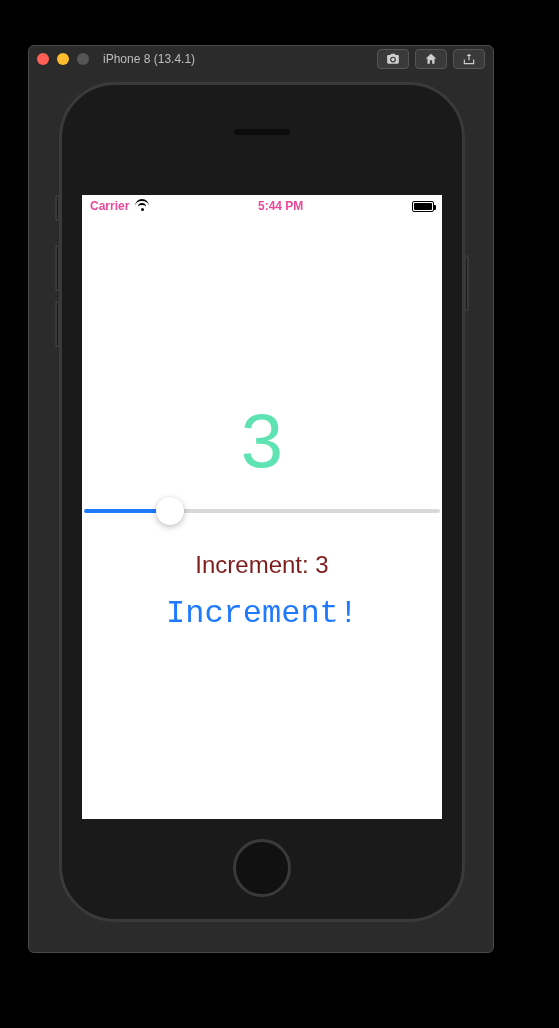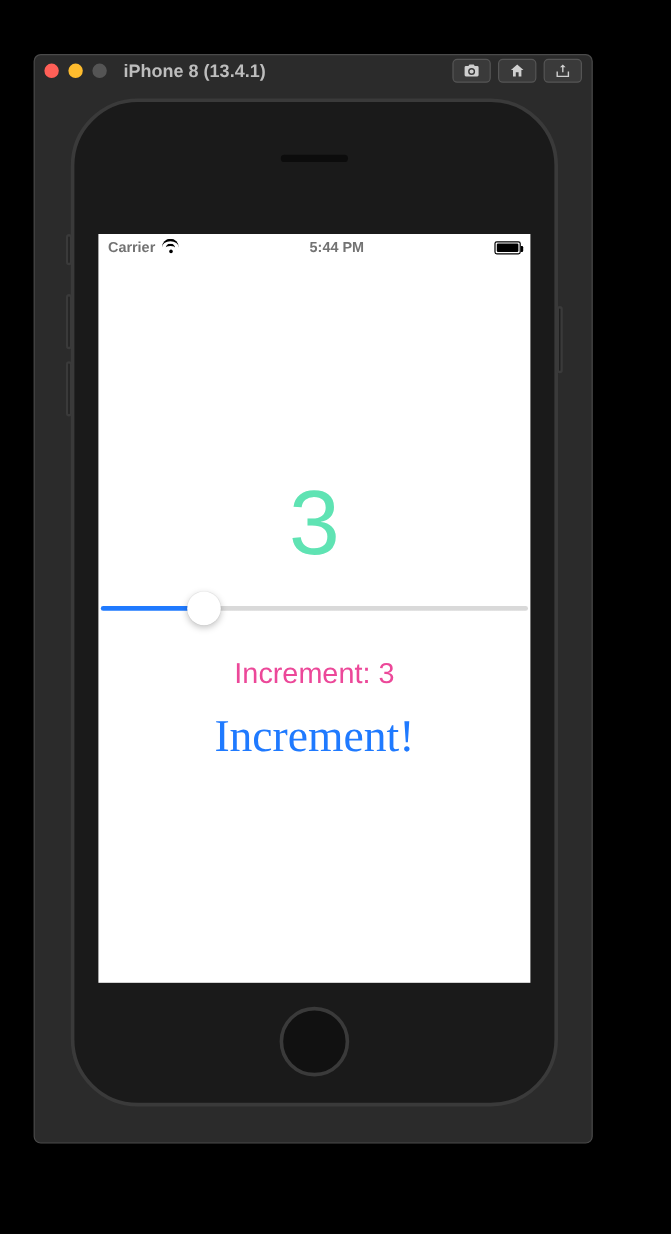"iPhone 8 (13.4.1)" .win-title { font-size: 15px -> 12px; font-weight: bold -> none }
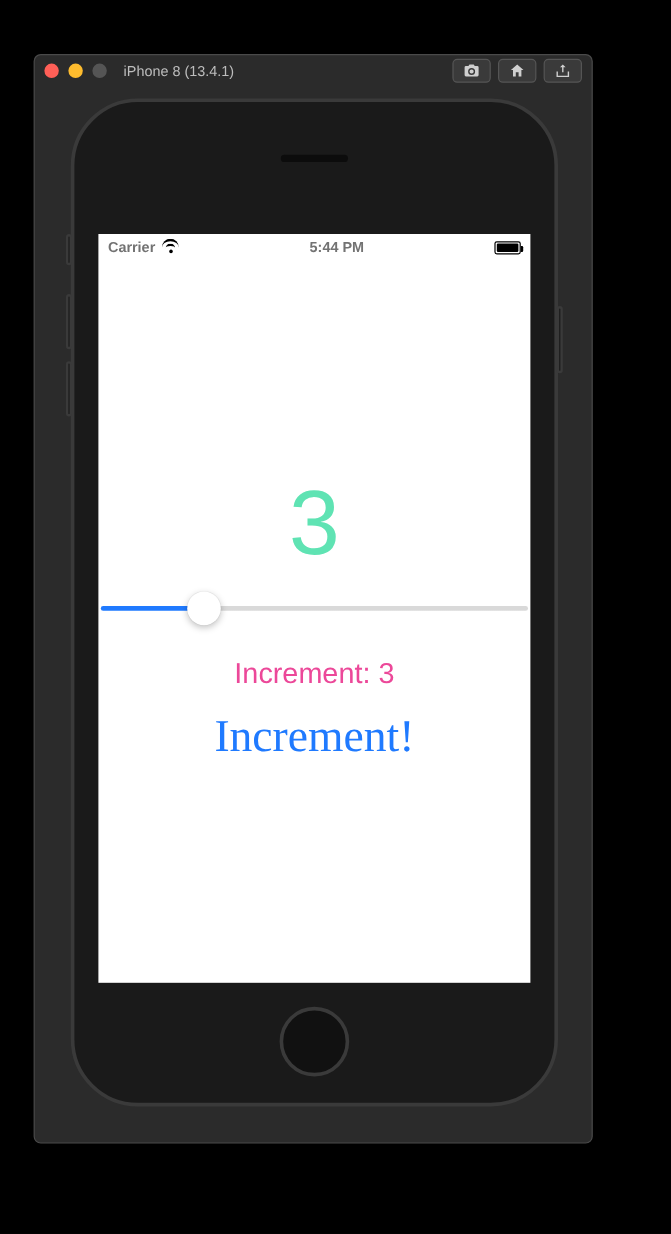"Carrier" .statusbar { color: #737373 -> #ec4899 }
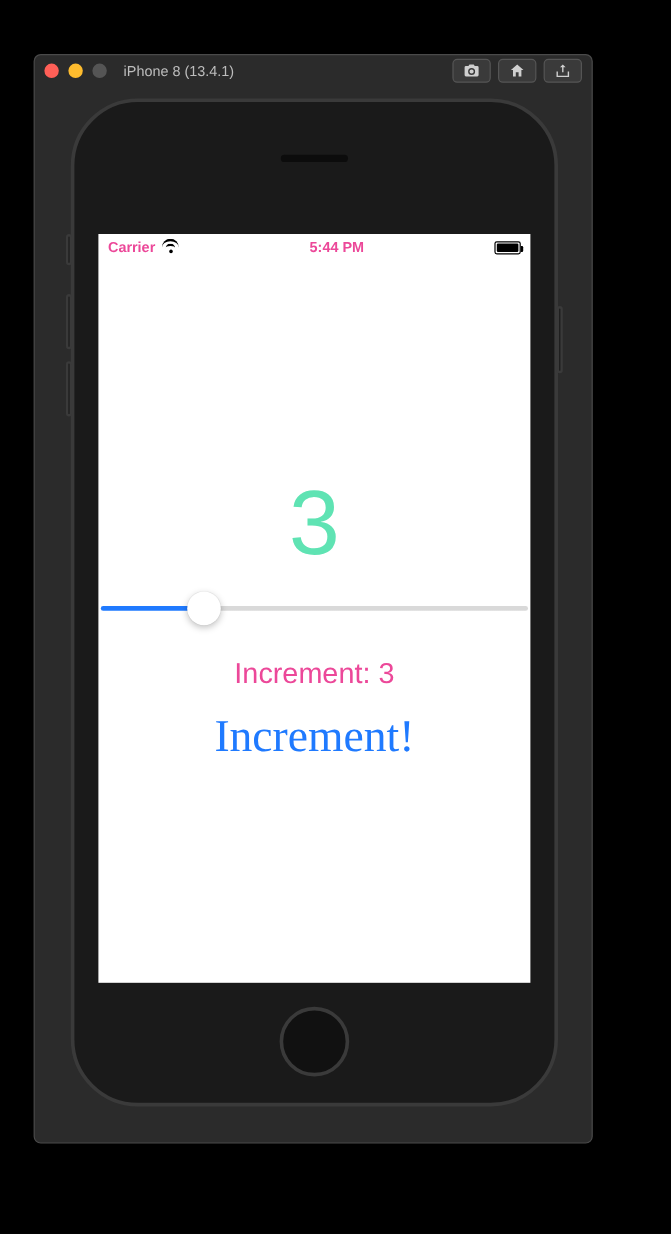"Increment: 3" .inc-label { color: #ec4899 -> #7f1d1d }
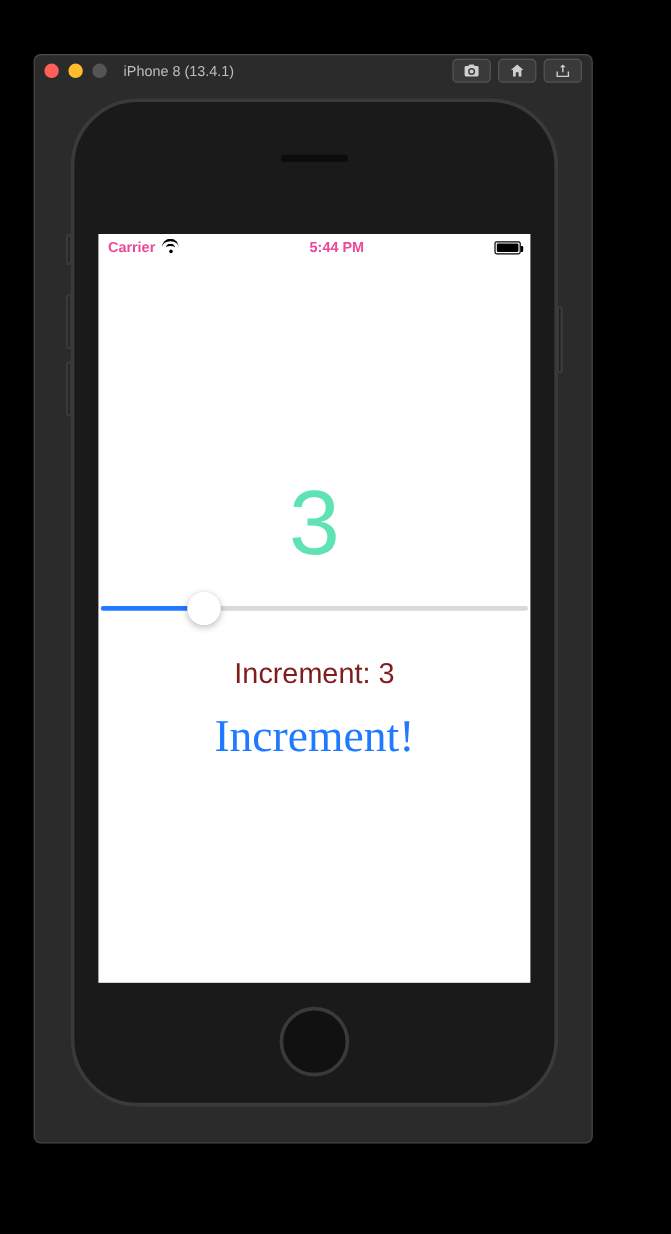"Increment!" .inc-button { font-family: Liberation Serif, serif -> Liberation Mono, monospace; font-size: 38px -> 32px }
